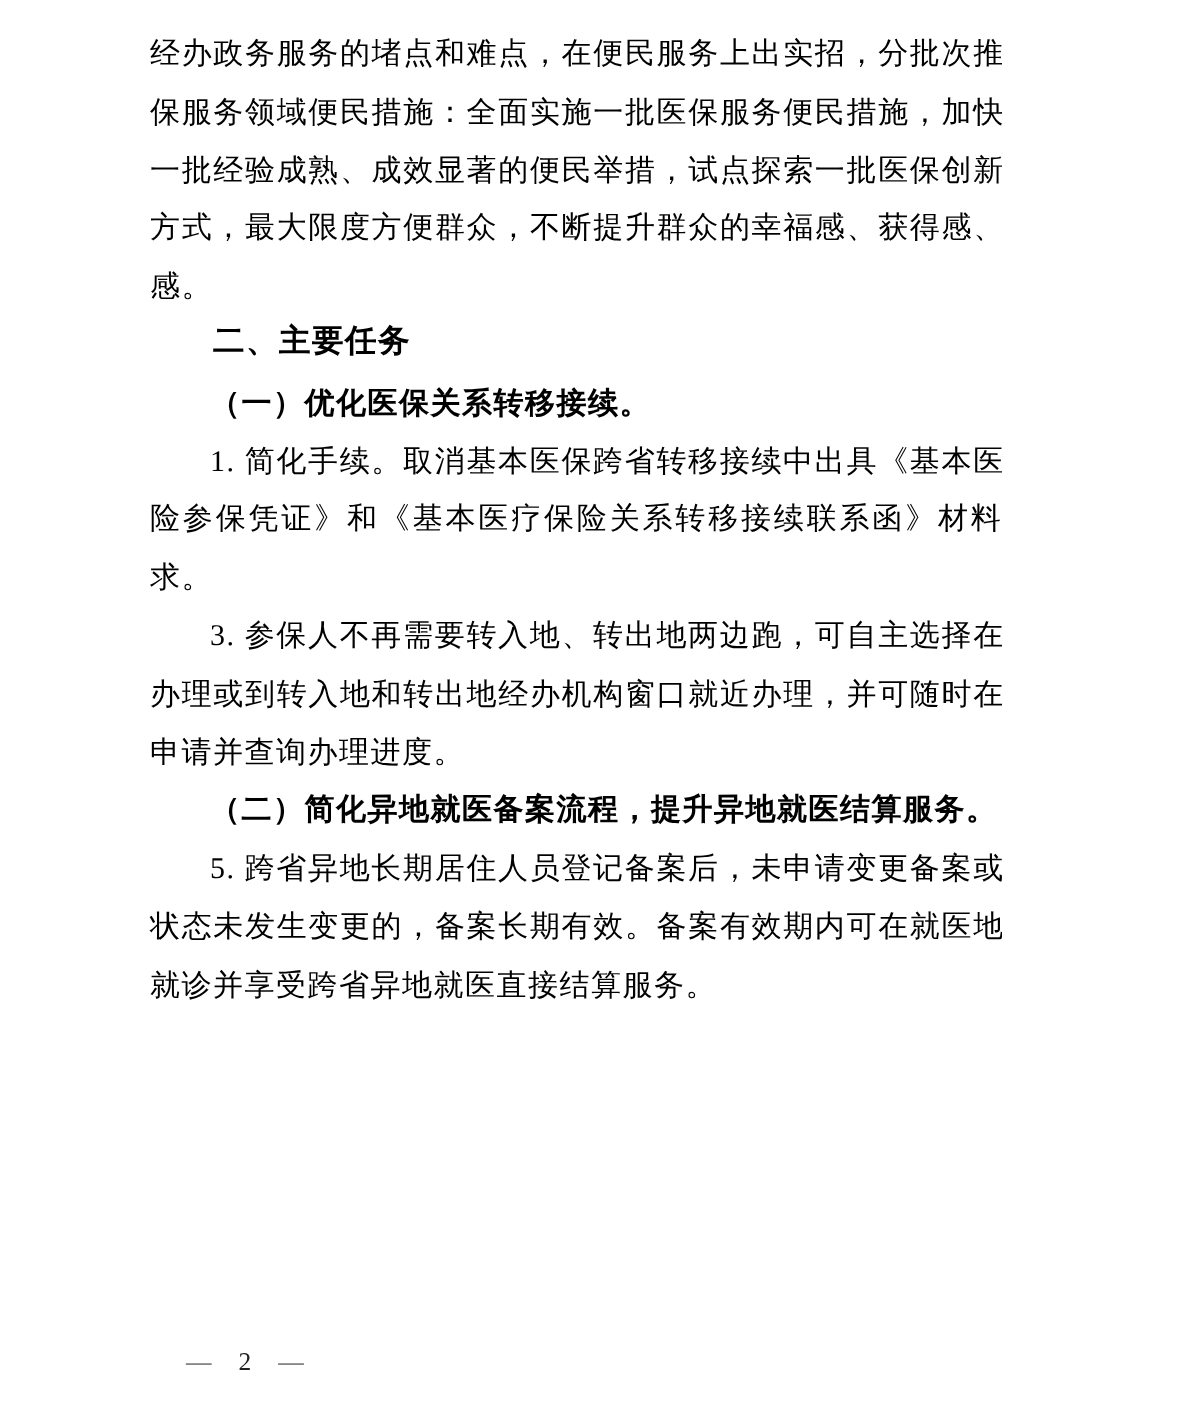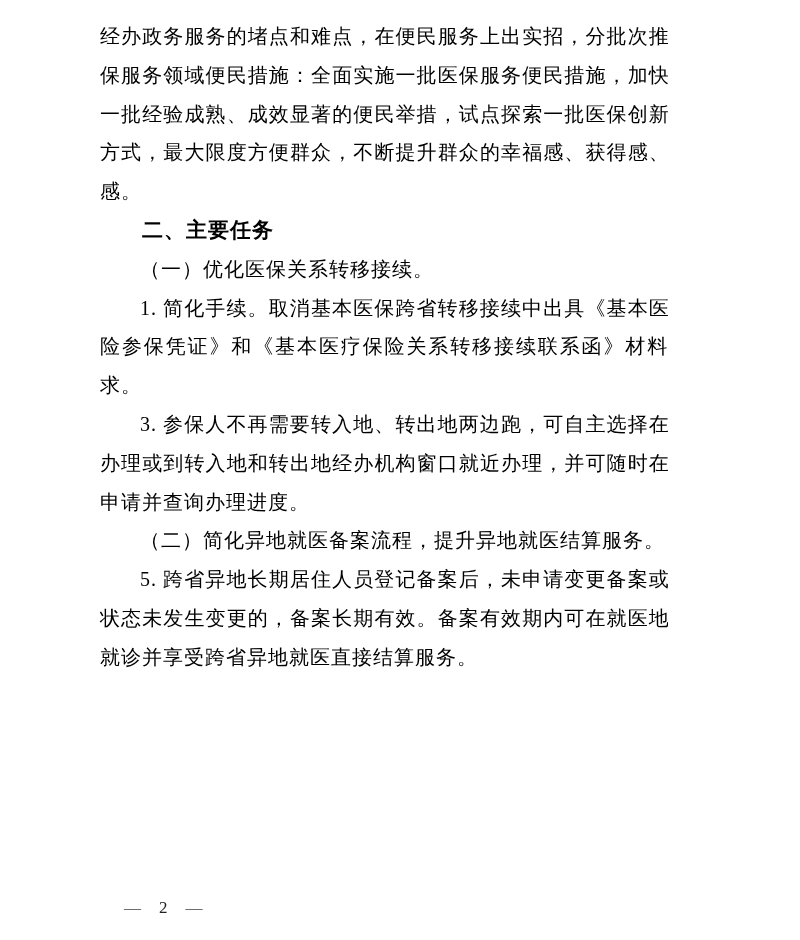"二、主要任务" .content p.h1 { font-family: Liberation Sans, sans-serif -> Liberation Mono, monospace }
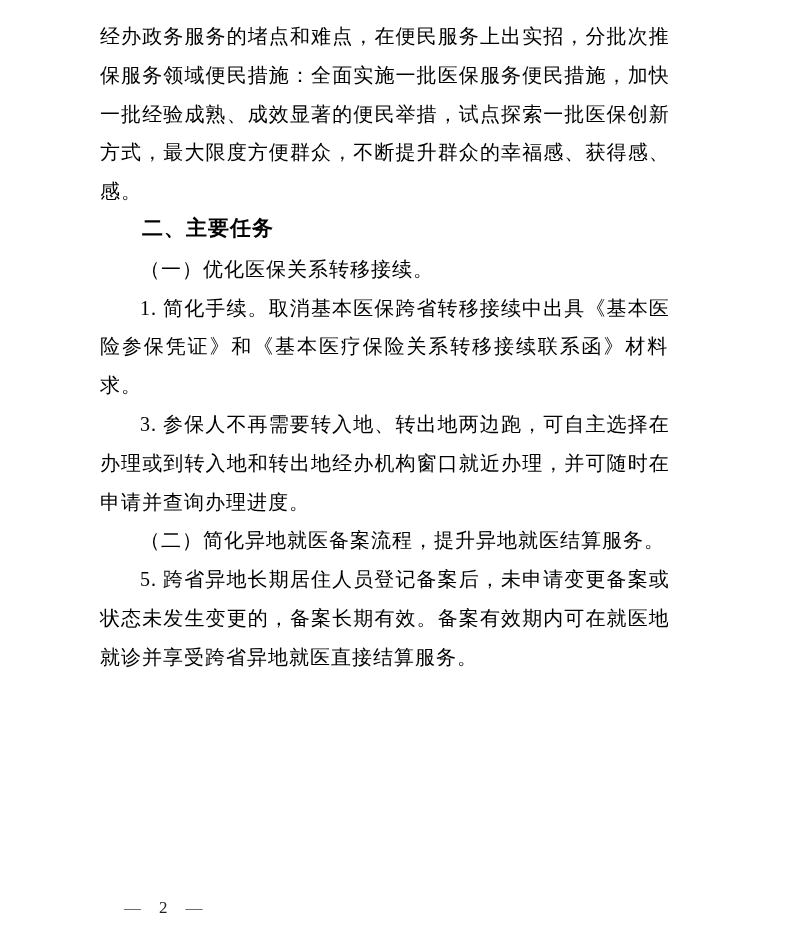"（一）优化医保关系转移接续。" .content p.h2 { font-weight: normal -> bold }
